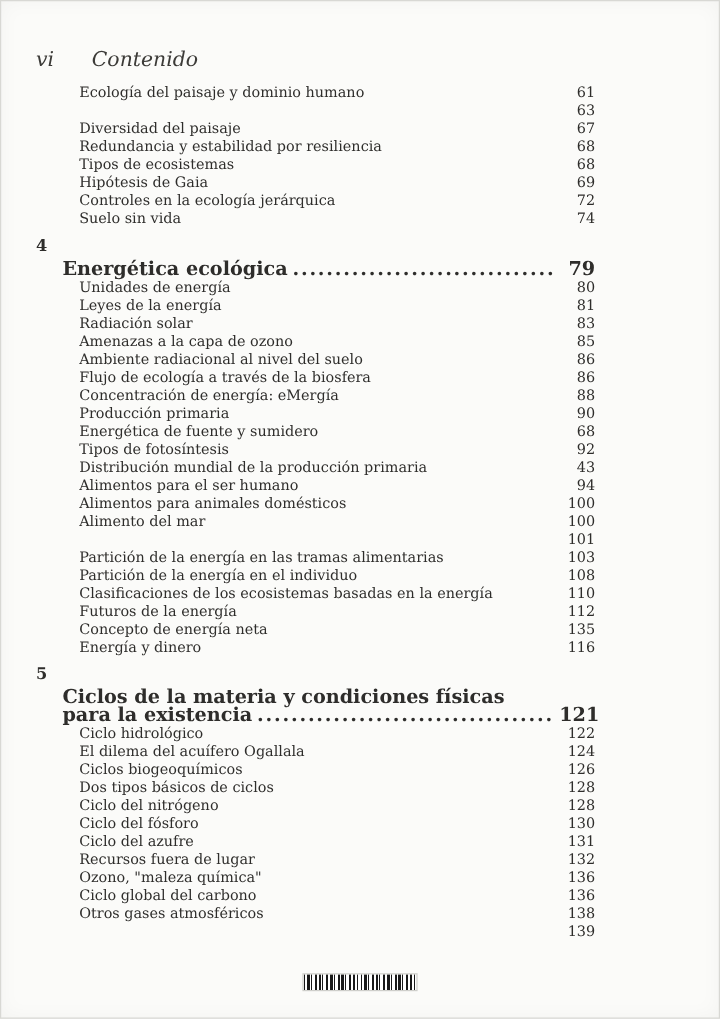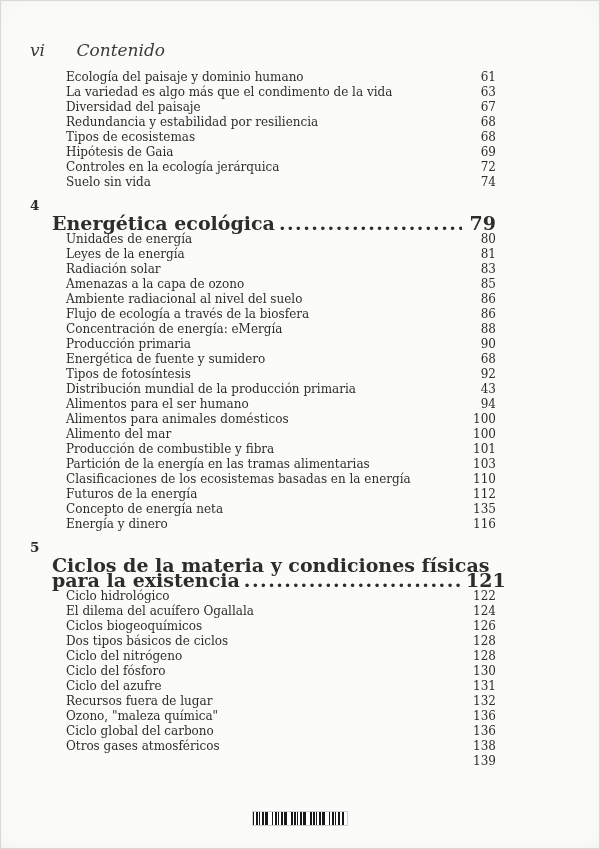"La variedad es algo más" span.label { html: <span>La variedad es algo más que el condimento de la vida</span> -> none }
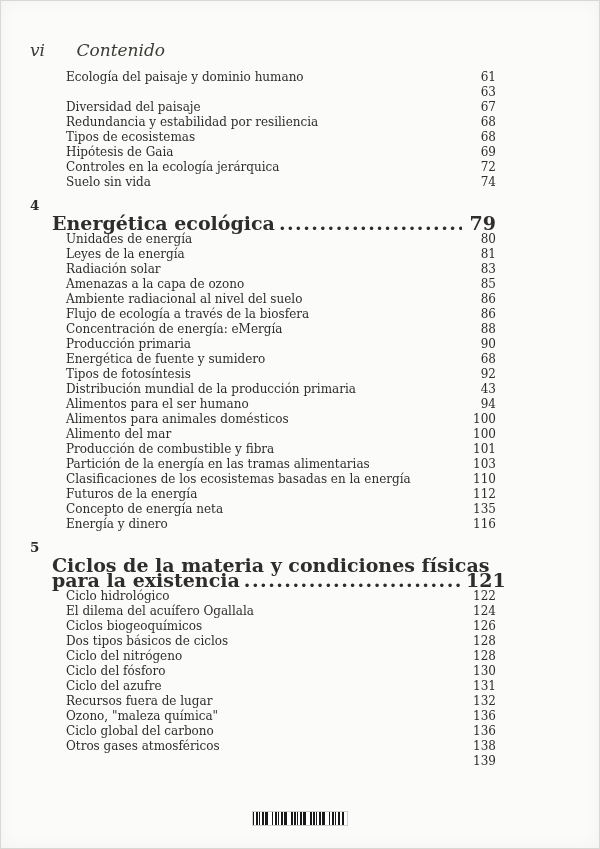"Energética ecológica" .title-row { font-size: 19px -> 16px }
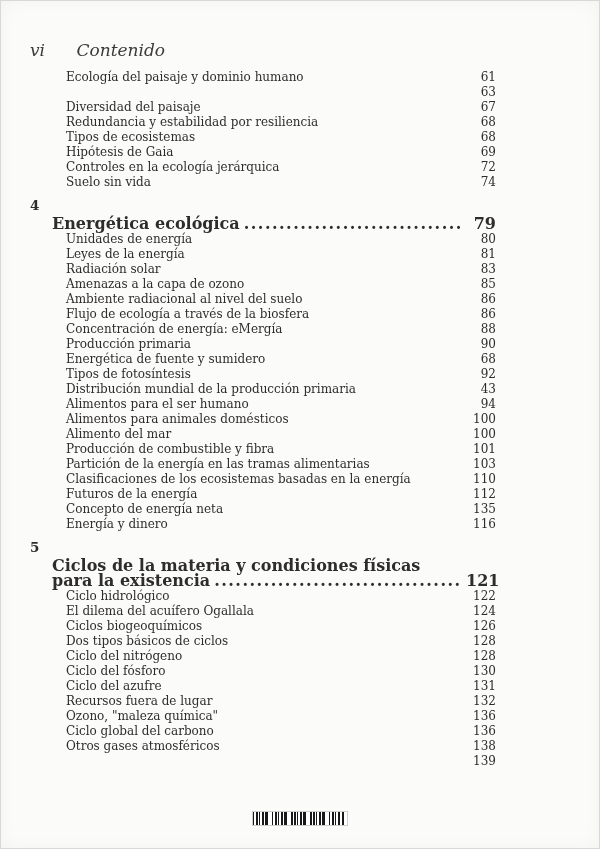"Producción de combustible y fibra" span.label { html: <span>Producción de combustible y fibra</span> -> none }
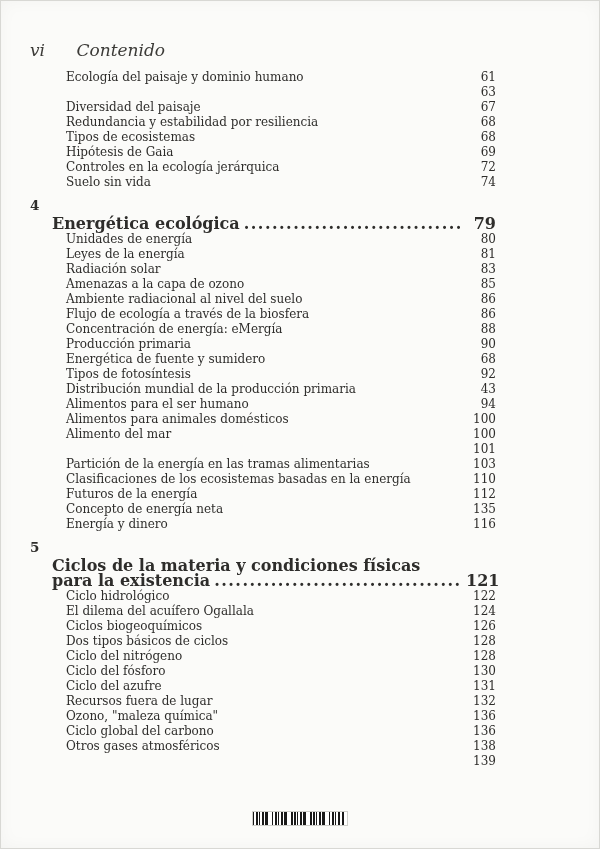"Partición de la energía en el" div.row { html: none -> <div> <span>Partición de la energía en el individuo</span> <span></span> <span>108</span> </div> }
